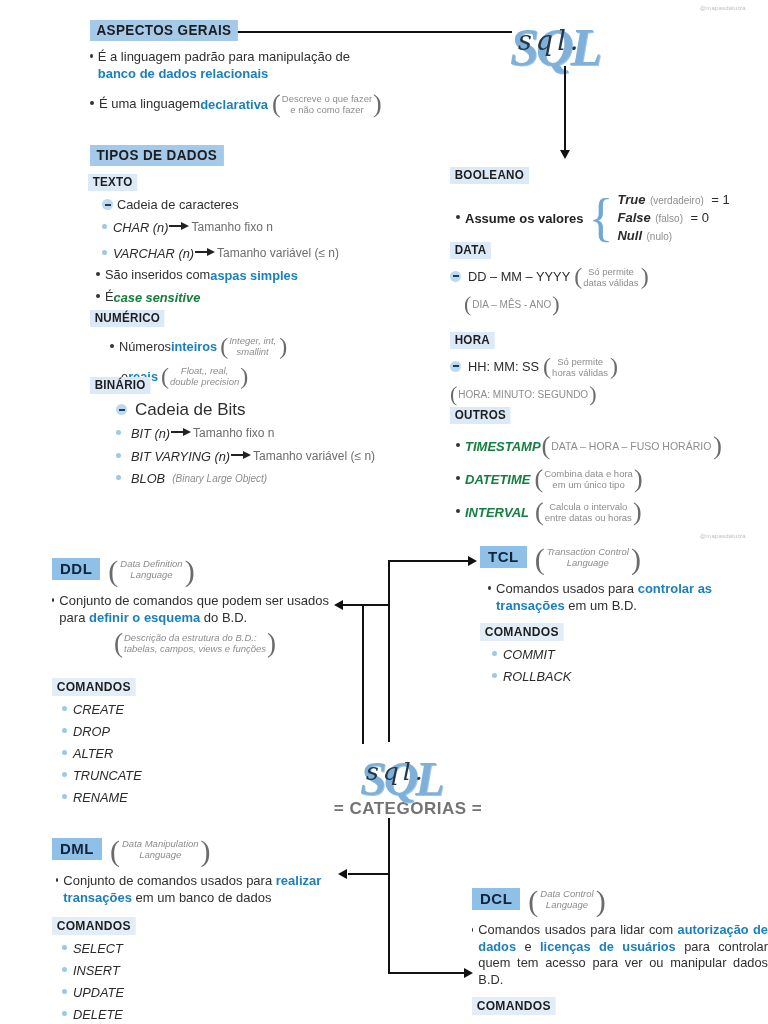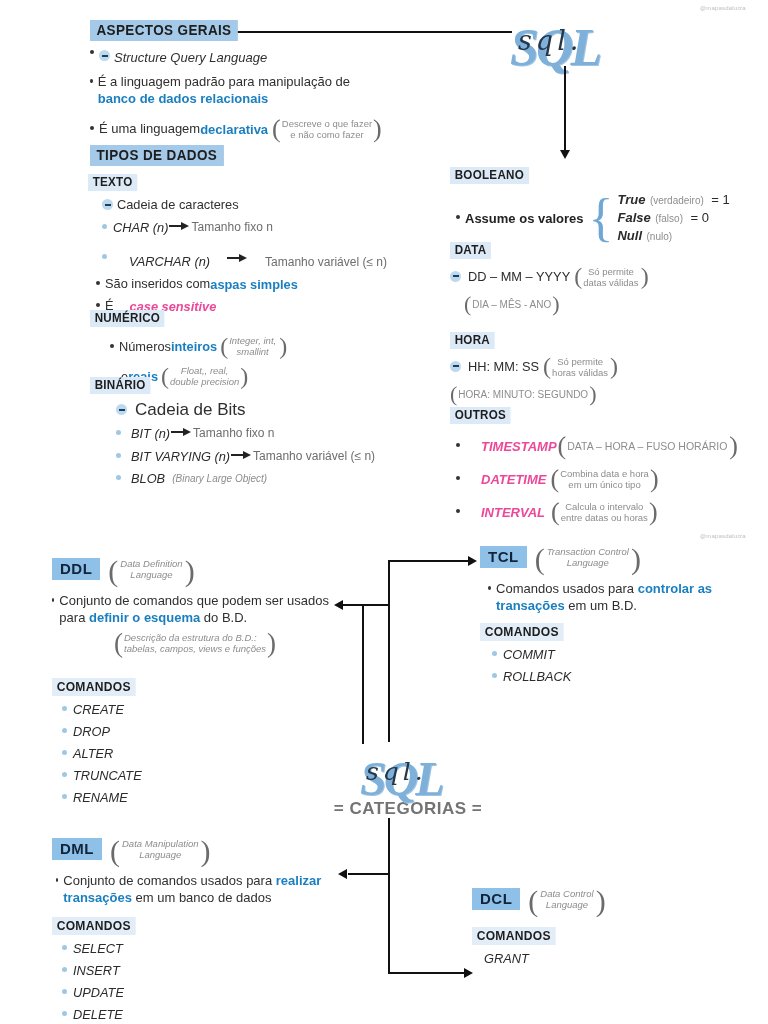"Structure Query Language" div.row { html: <div> <span></span> <span></span> <span>Structure Query Language</span> </div> -> none }
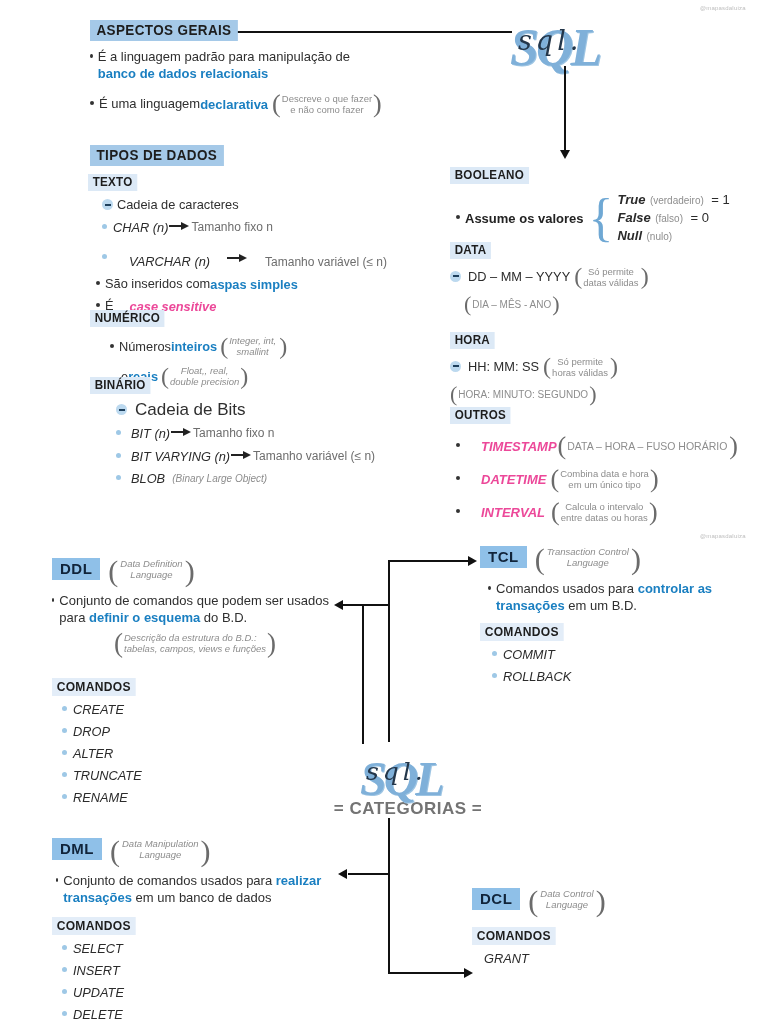"VARCHAR (n)" div.row { align-items: none -> center; gap: 16px -> none; margin-top: 19px -> 10px }
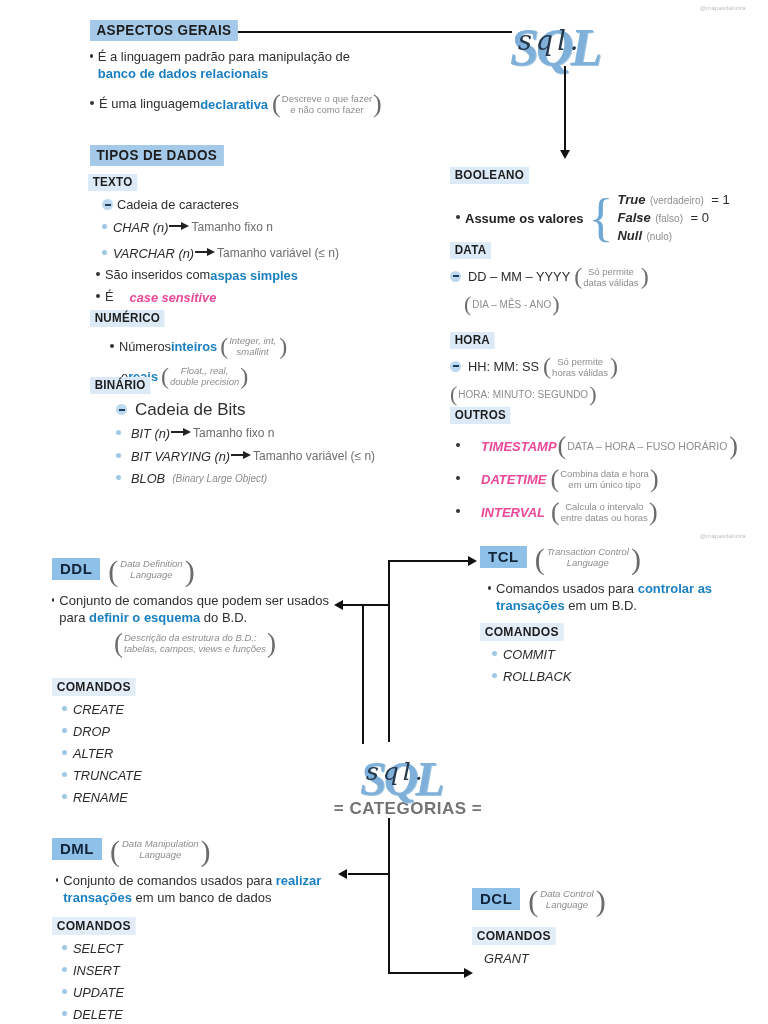"case sensitive" .blue-i { color: #ec4899 -> #15803d; margin-left: 16px -> none }
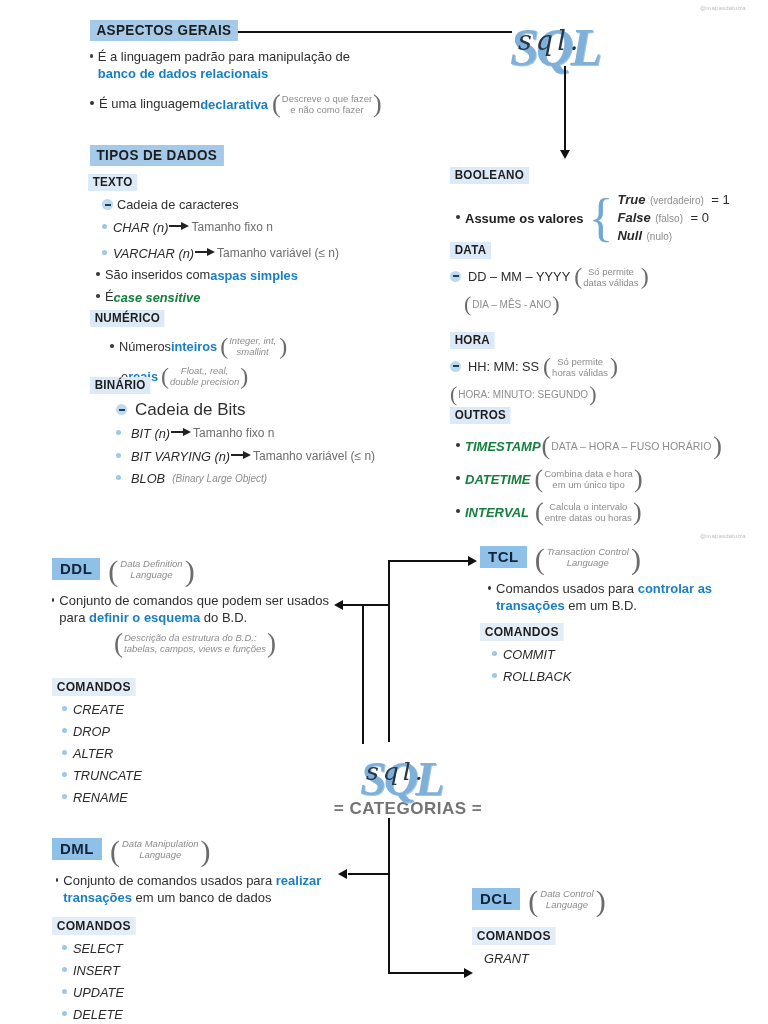"Comandos usados para lidar com" div.row { html: none -> <div> <span></span> <span> <span>Comandos usados para lidar com </span><span>autorização de dados</span><span> e </span><span>licenças de usuários</span><span> para controlar quem tem acesso para ver ou manipular dados B.D.</span> </span> </div> }
